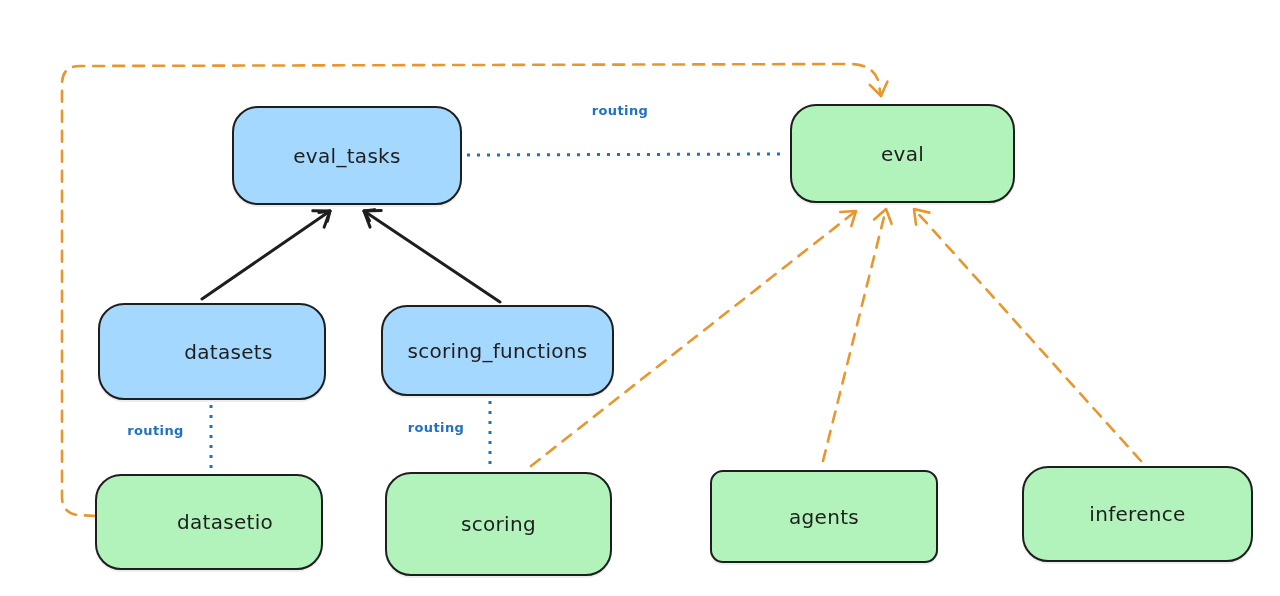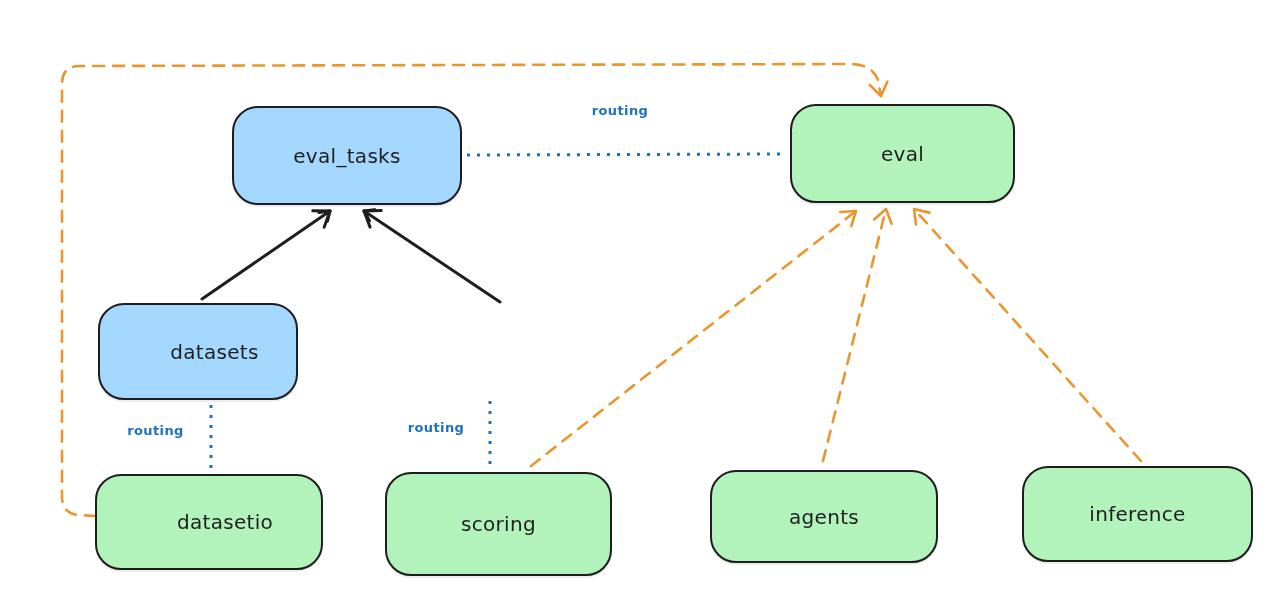"datasets" .n-datasets { width: 200px -> 228px }
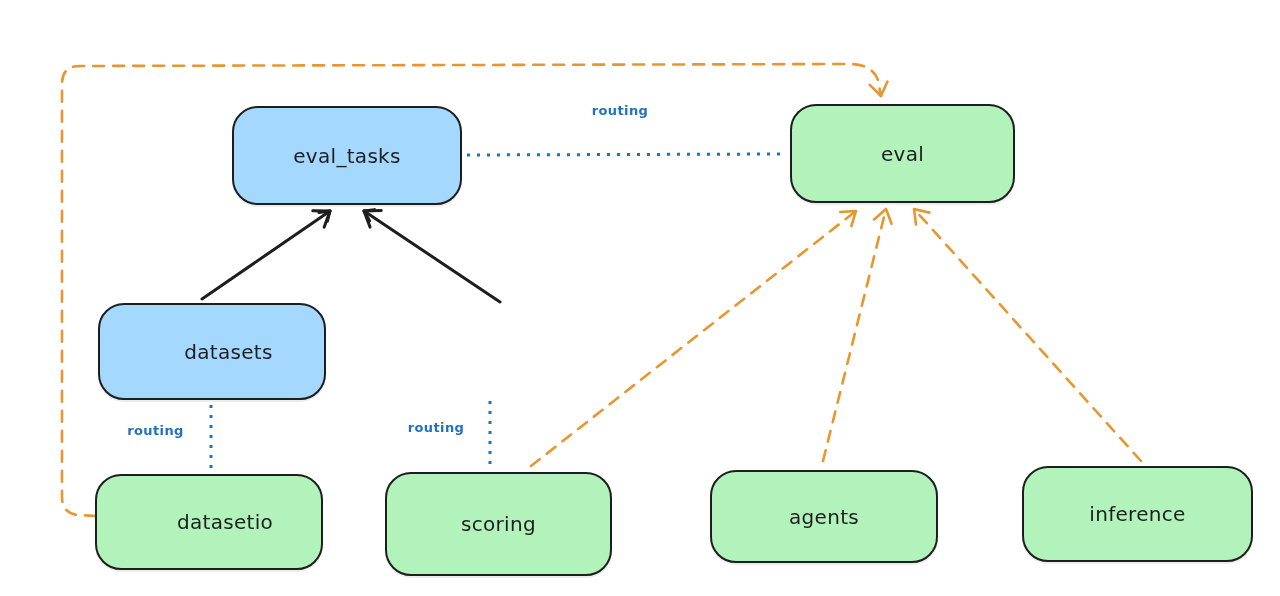"scoring_functions" div.node { html: none -> <div> <span>scoring_functions</span> </div> }
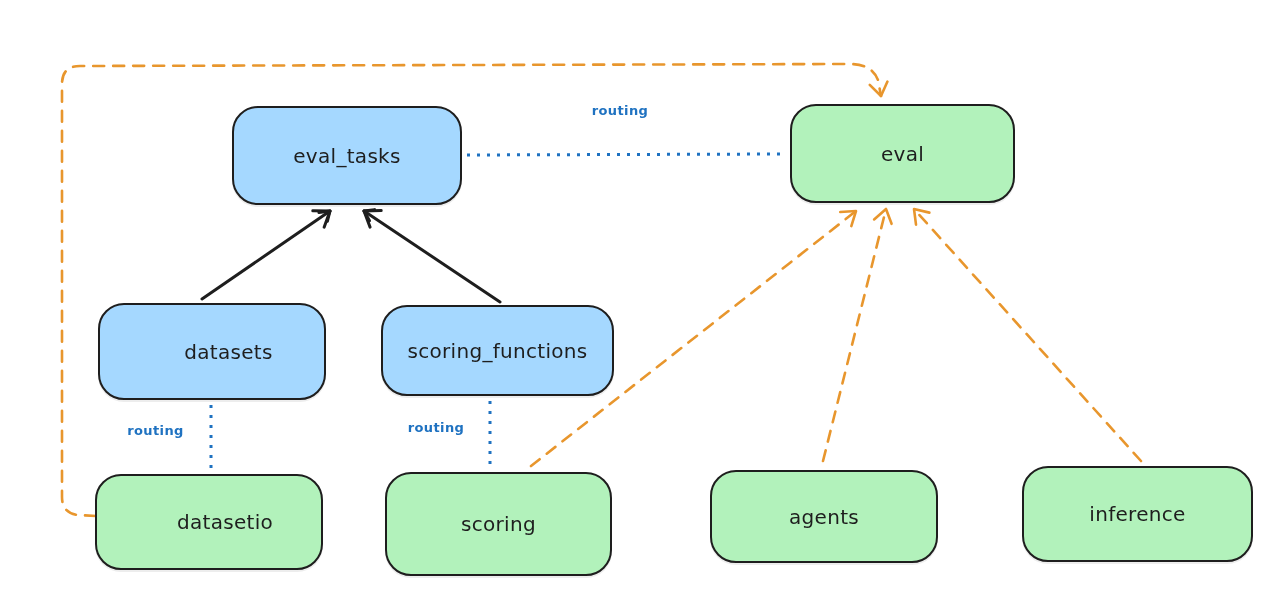"agents" .n-agents { border-radius: none -> 13px }
